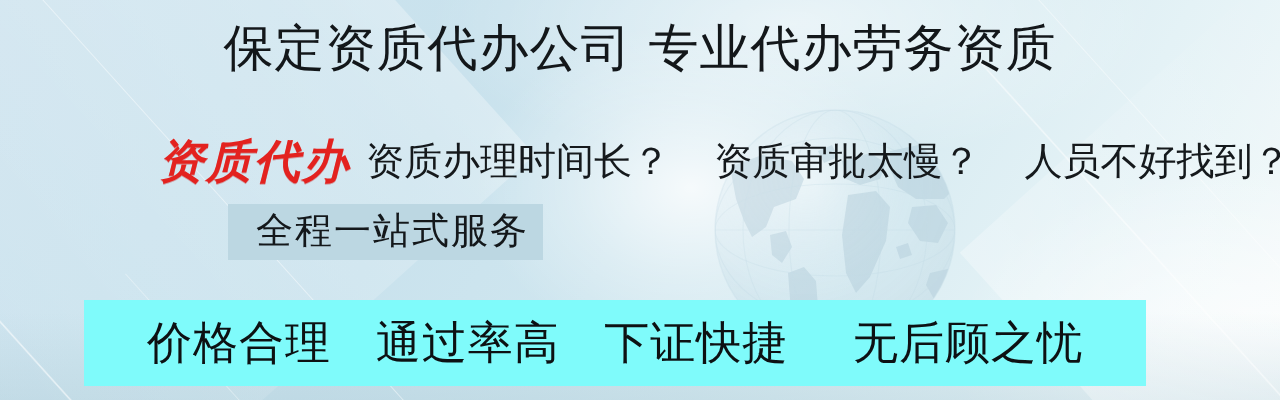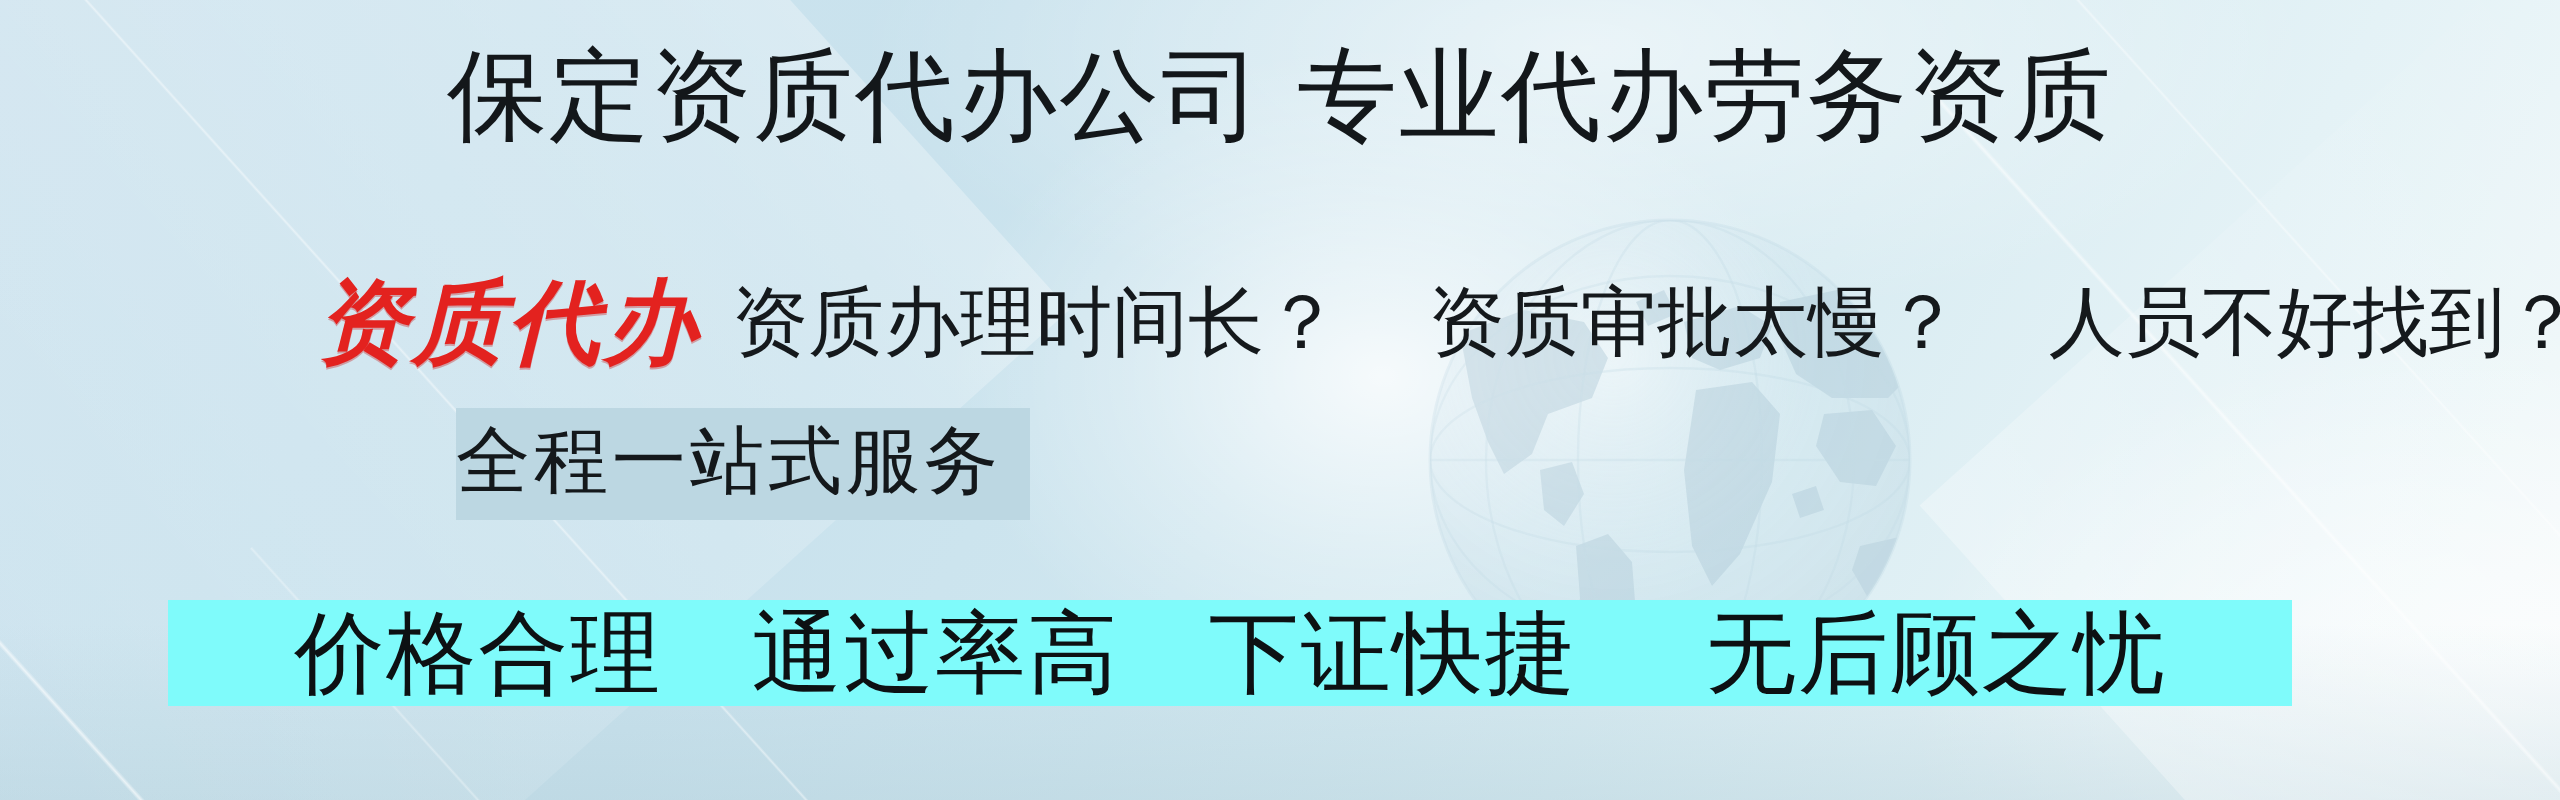"全程一站式服务" .service-box { padding: 5px 14px 7px 0 -> 5px 14px 7px 28px }
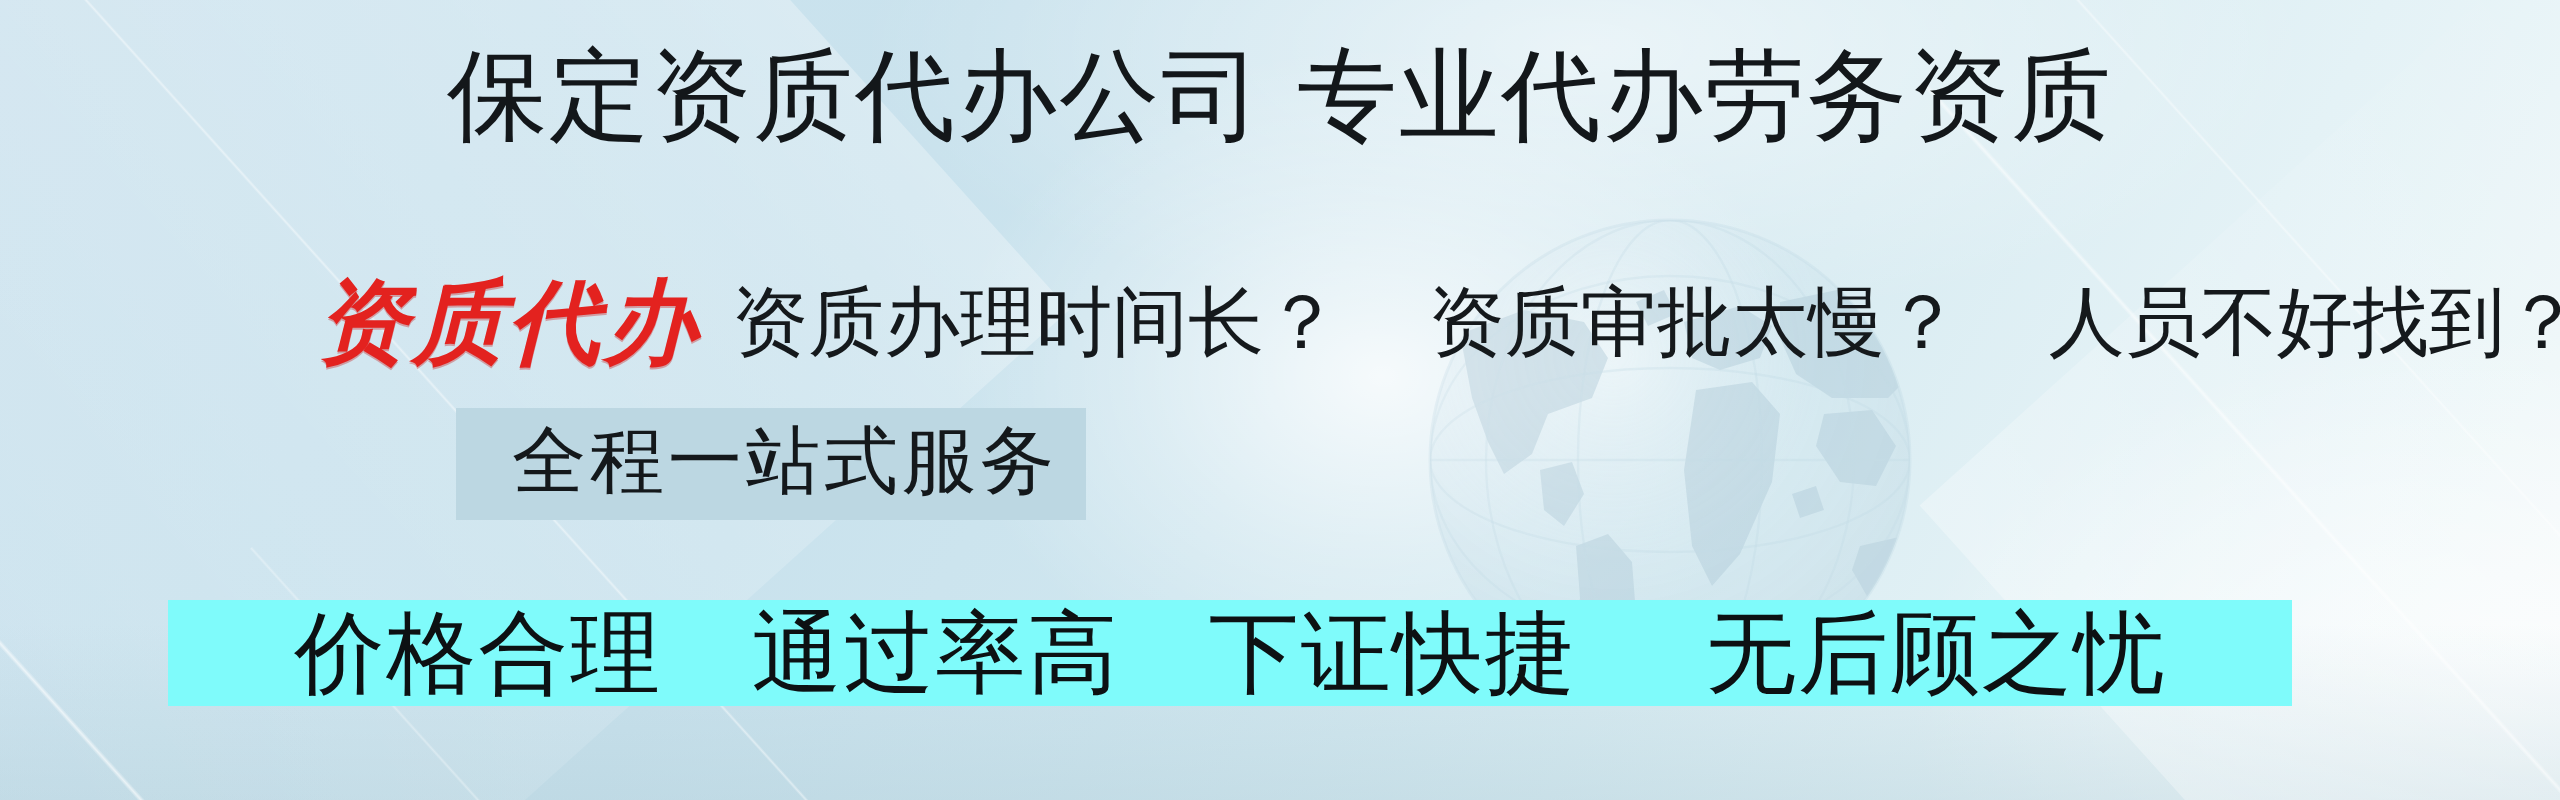"价格合理 通过率高 下证快捷 无后顾之忧" .feature-band { height: 53px -> 86px }
